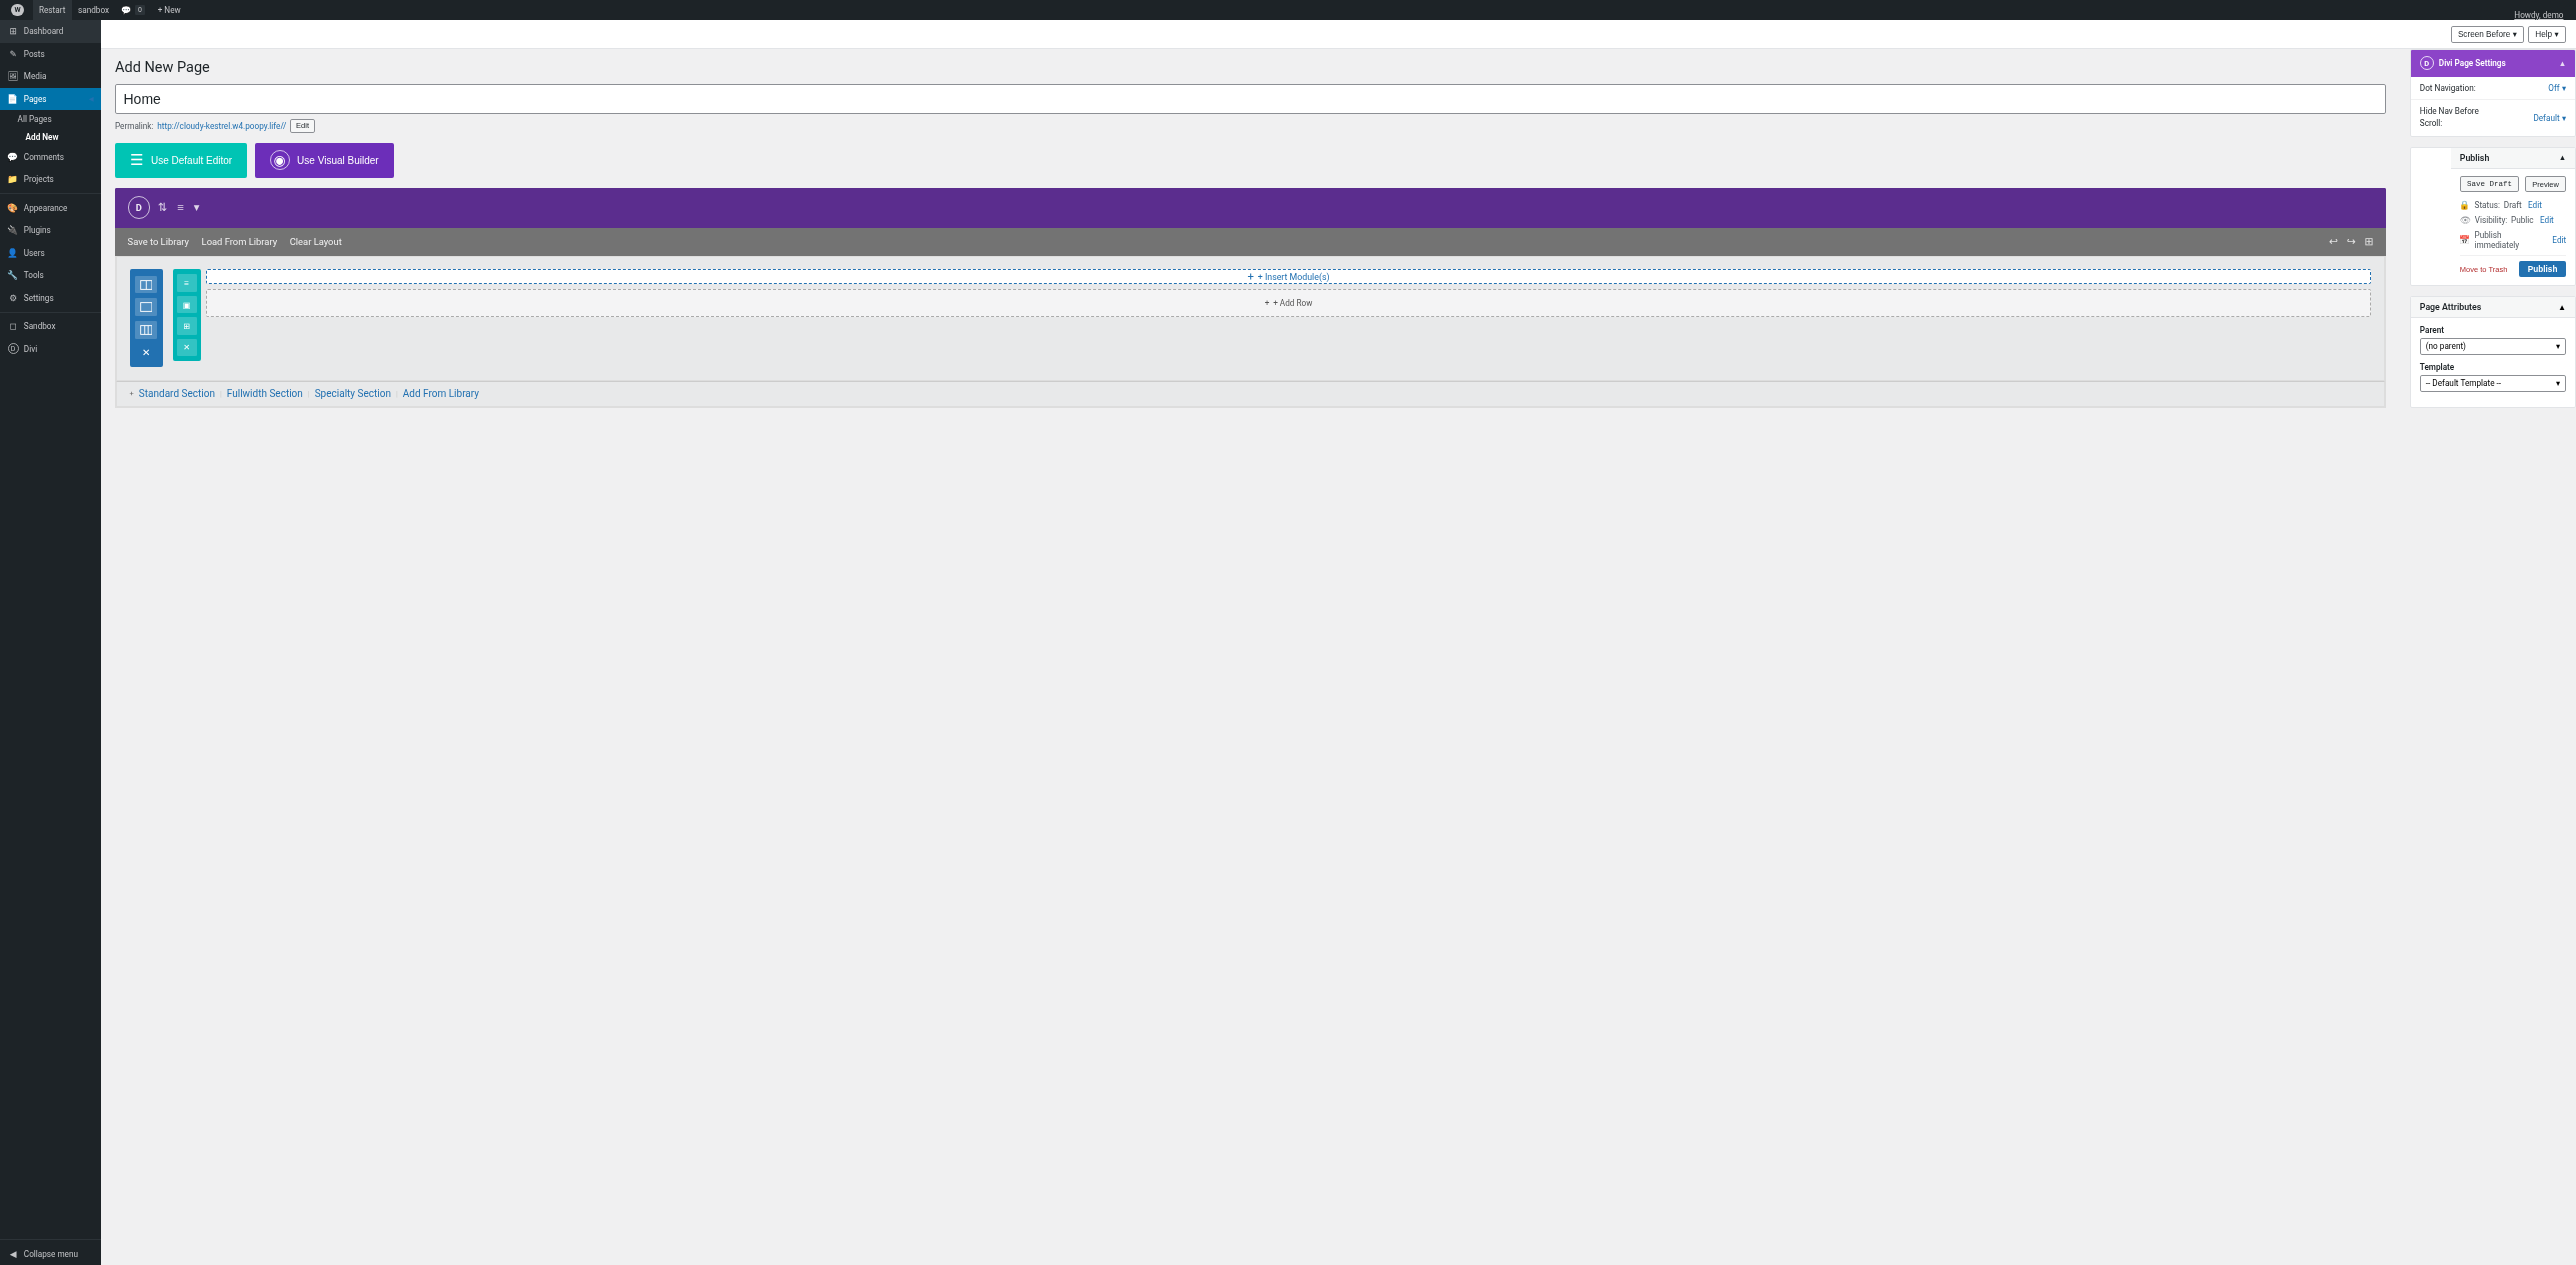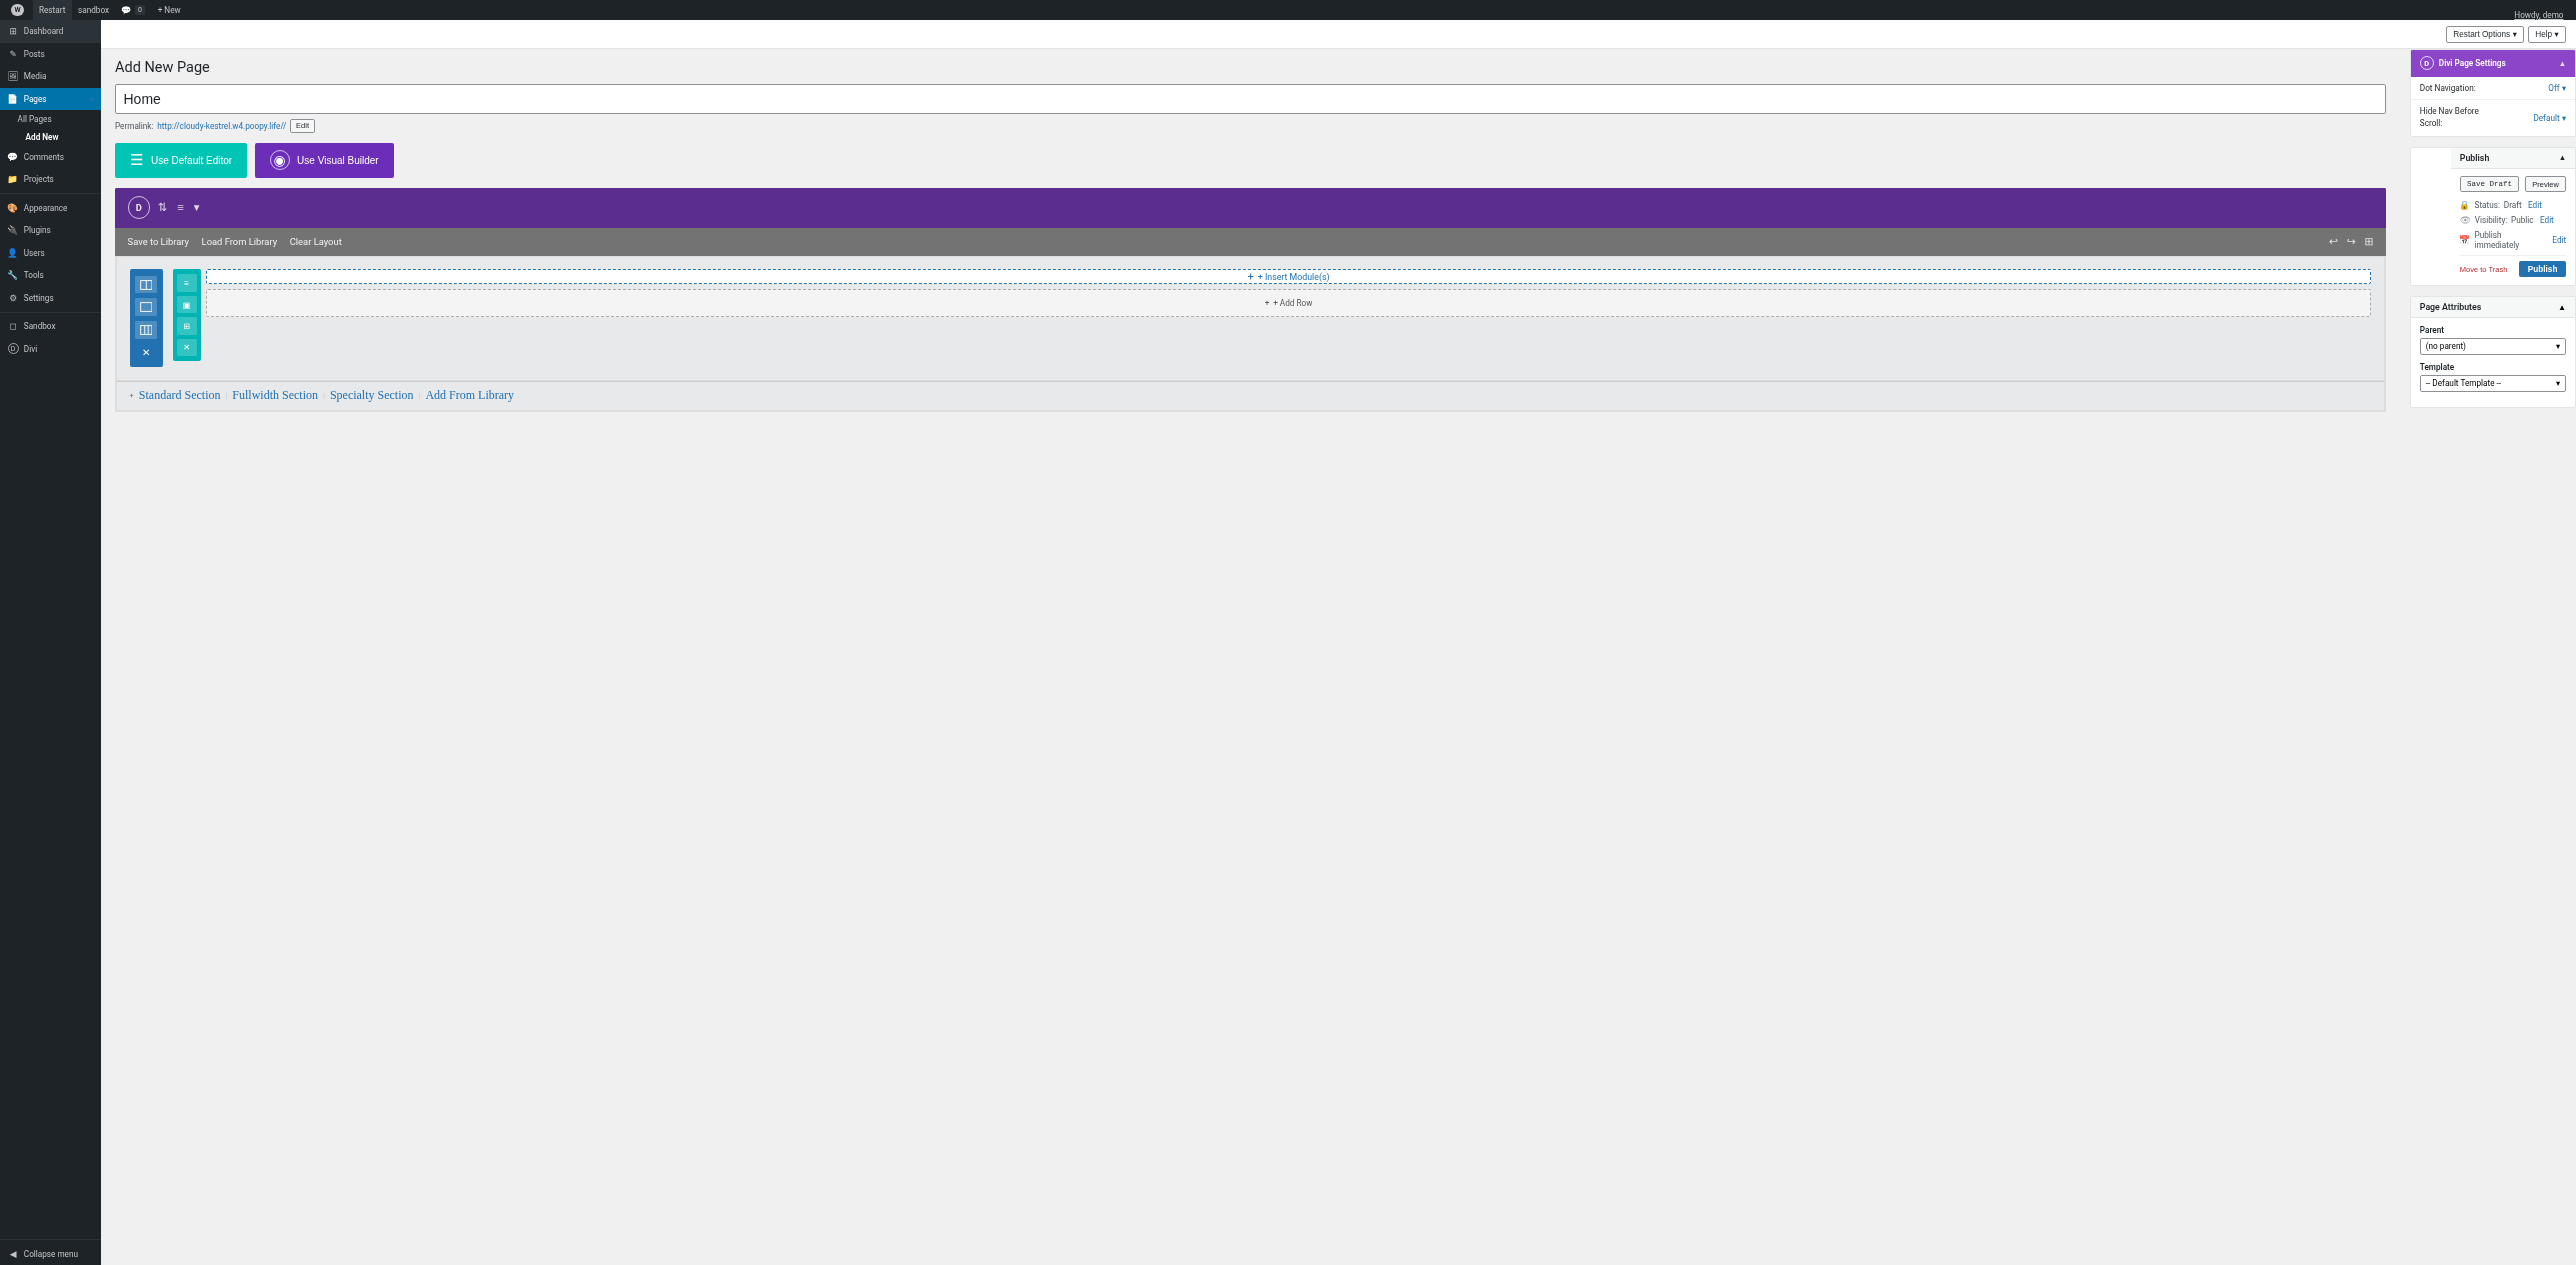"Restart Options" span { text: Restart Options -> Screen Before }
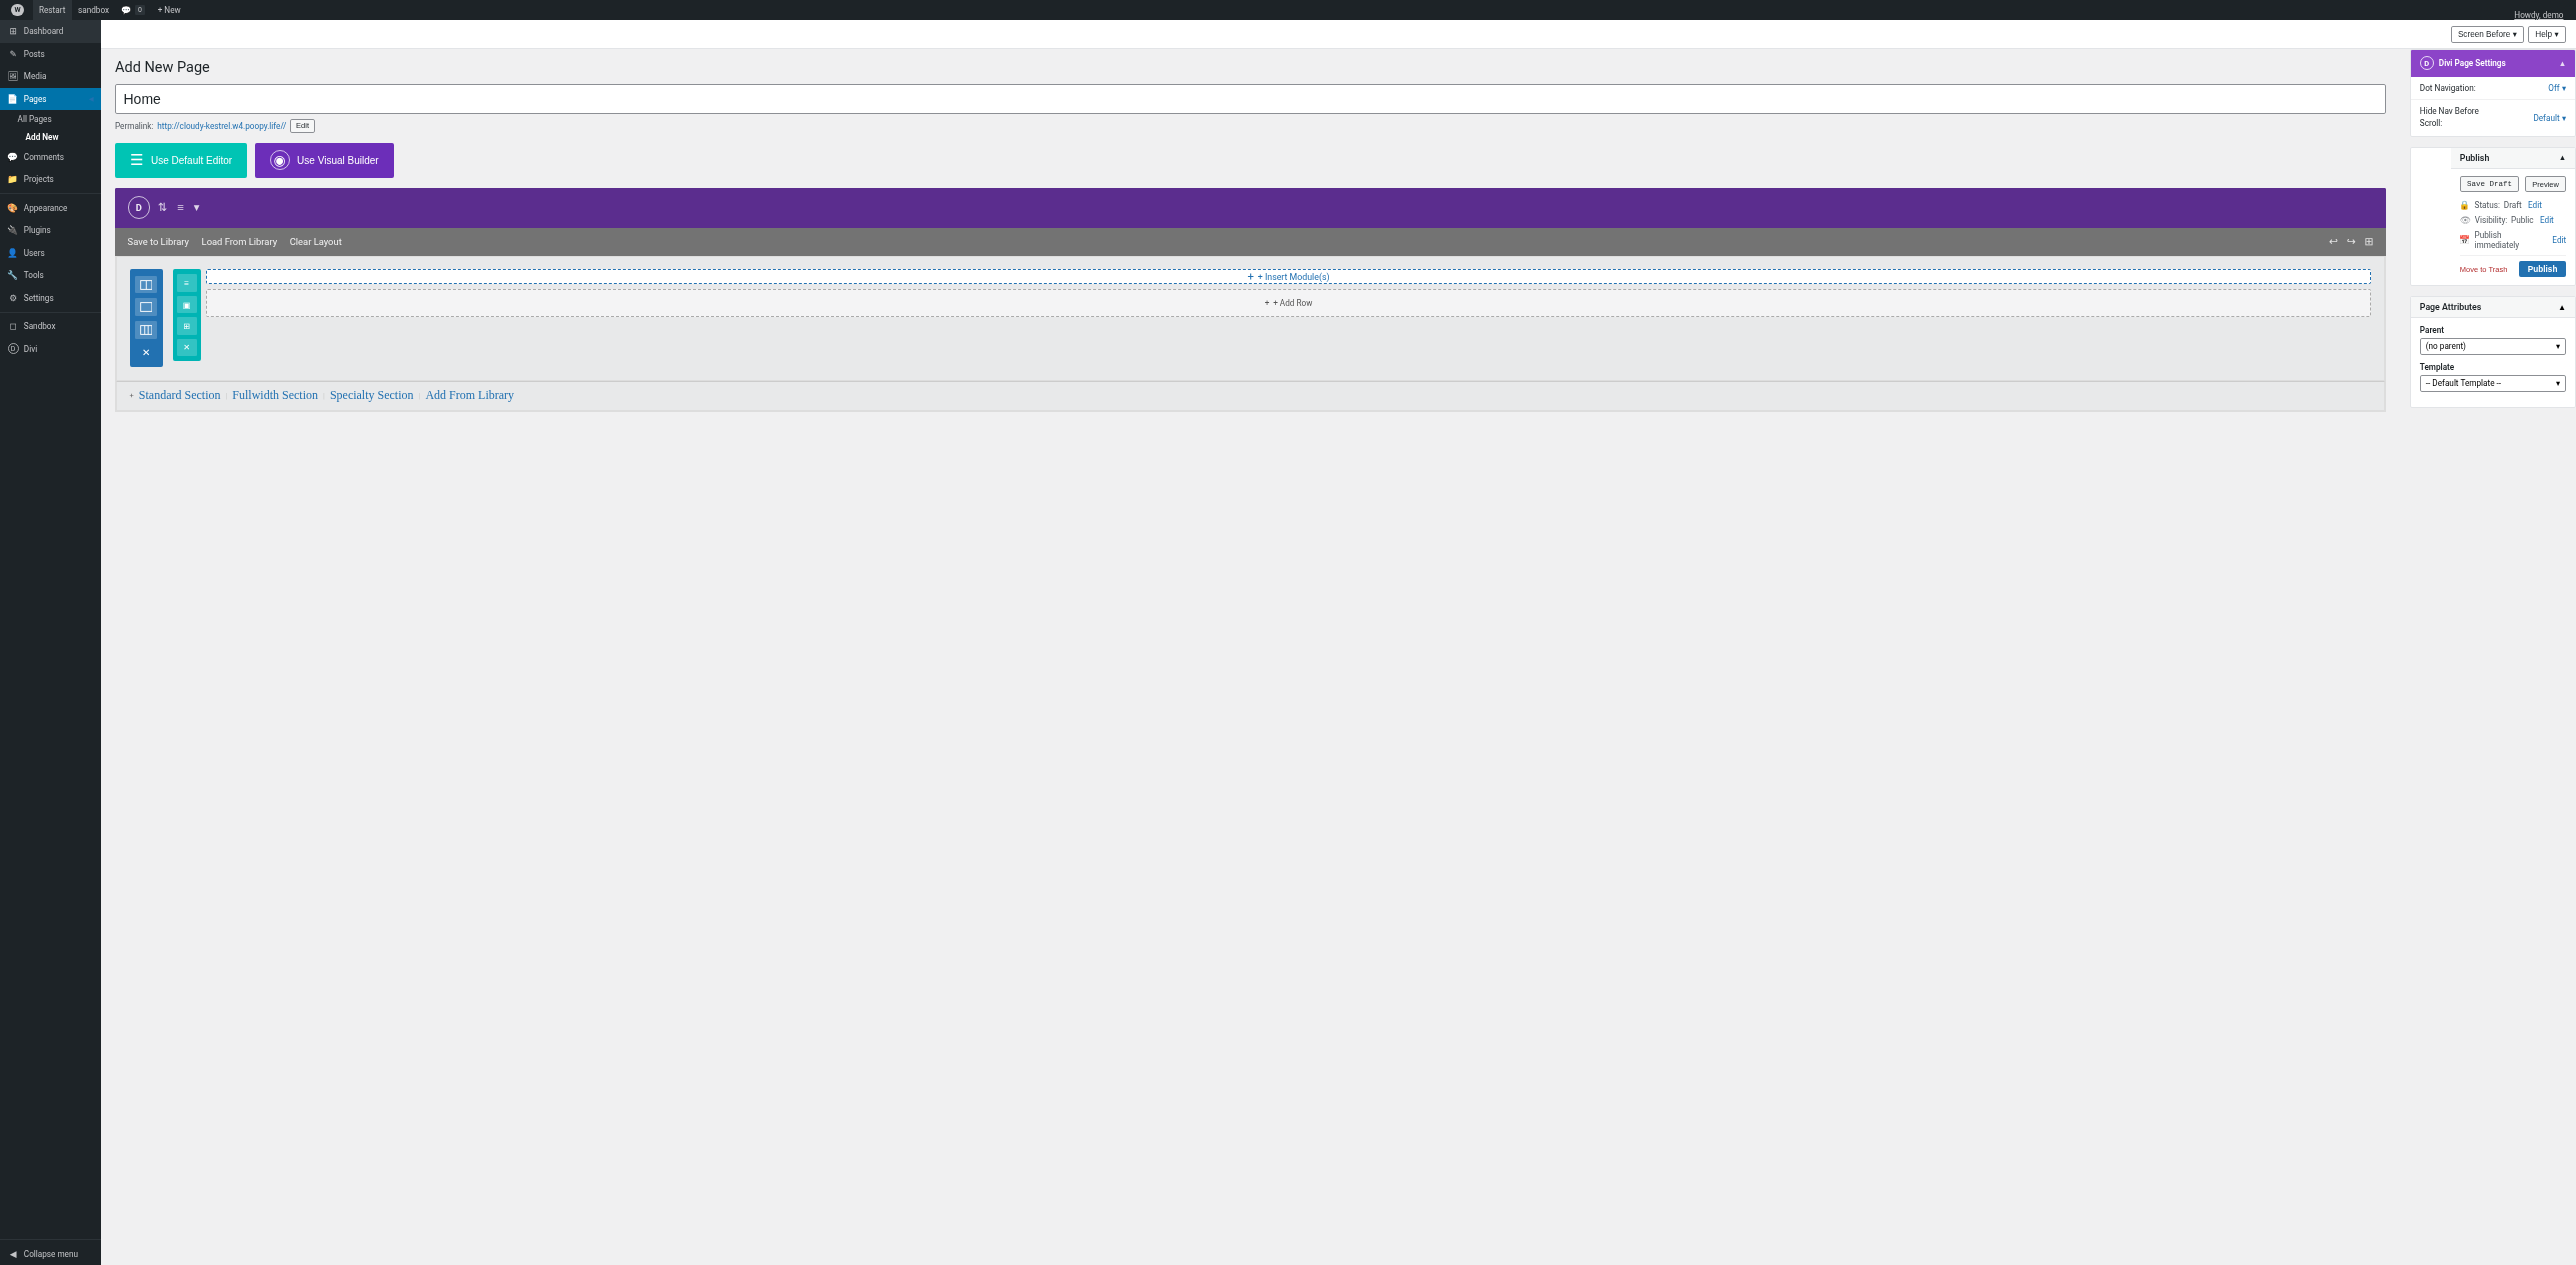"Standard Section" .section-bar-btn { font-family: Liberation Serif, serif -> none; font-size: 12px -> 10px }
